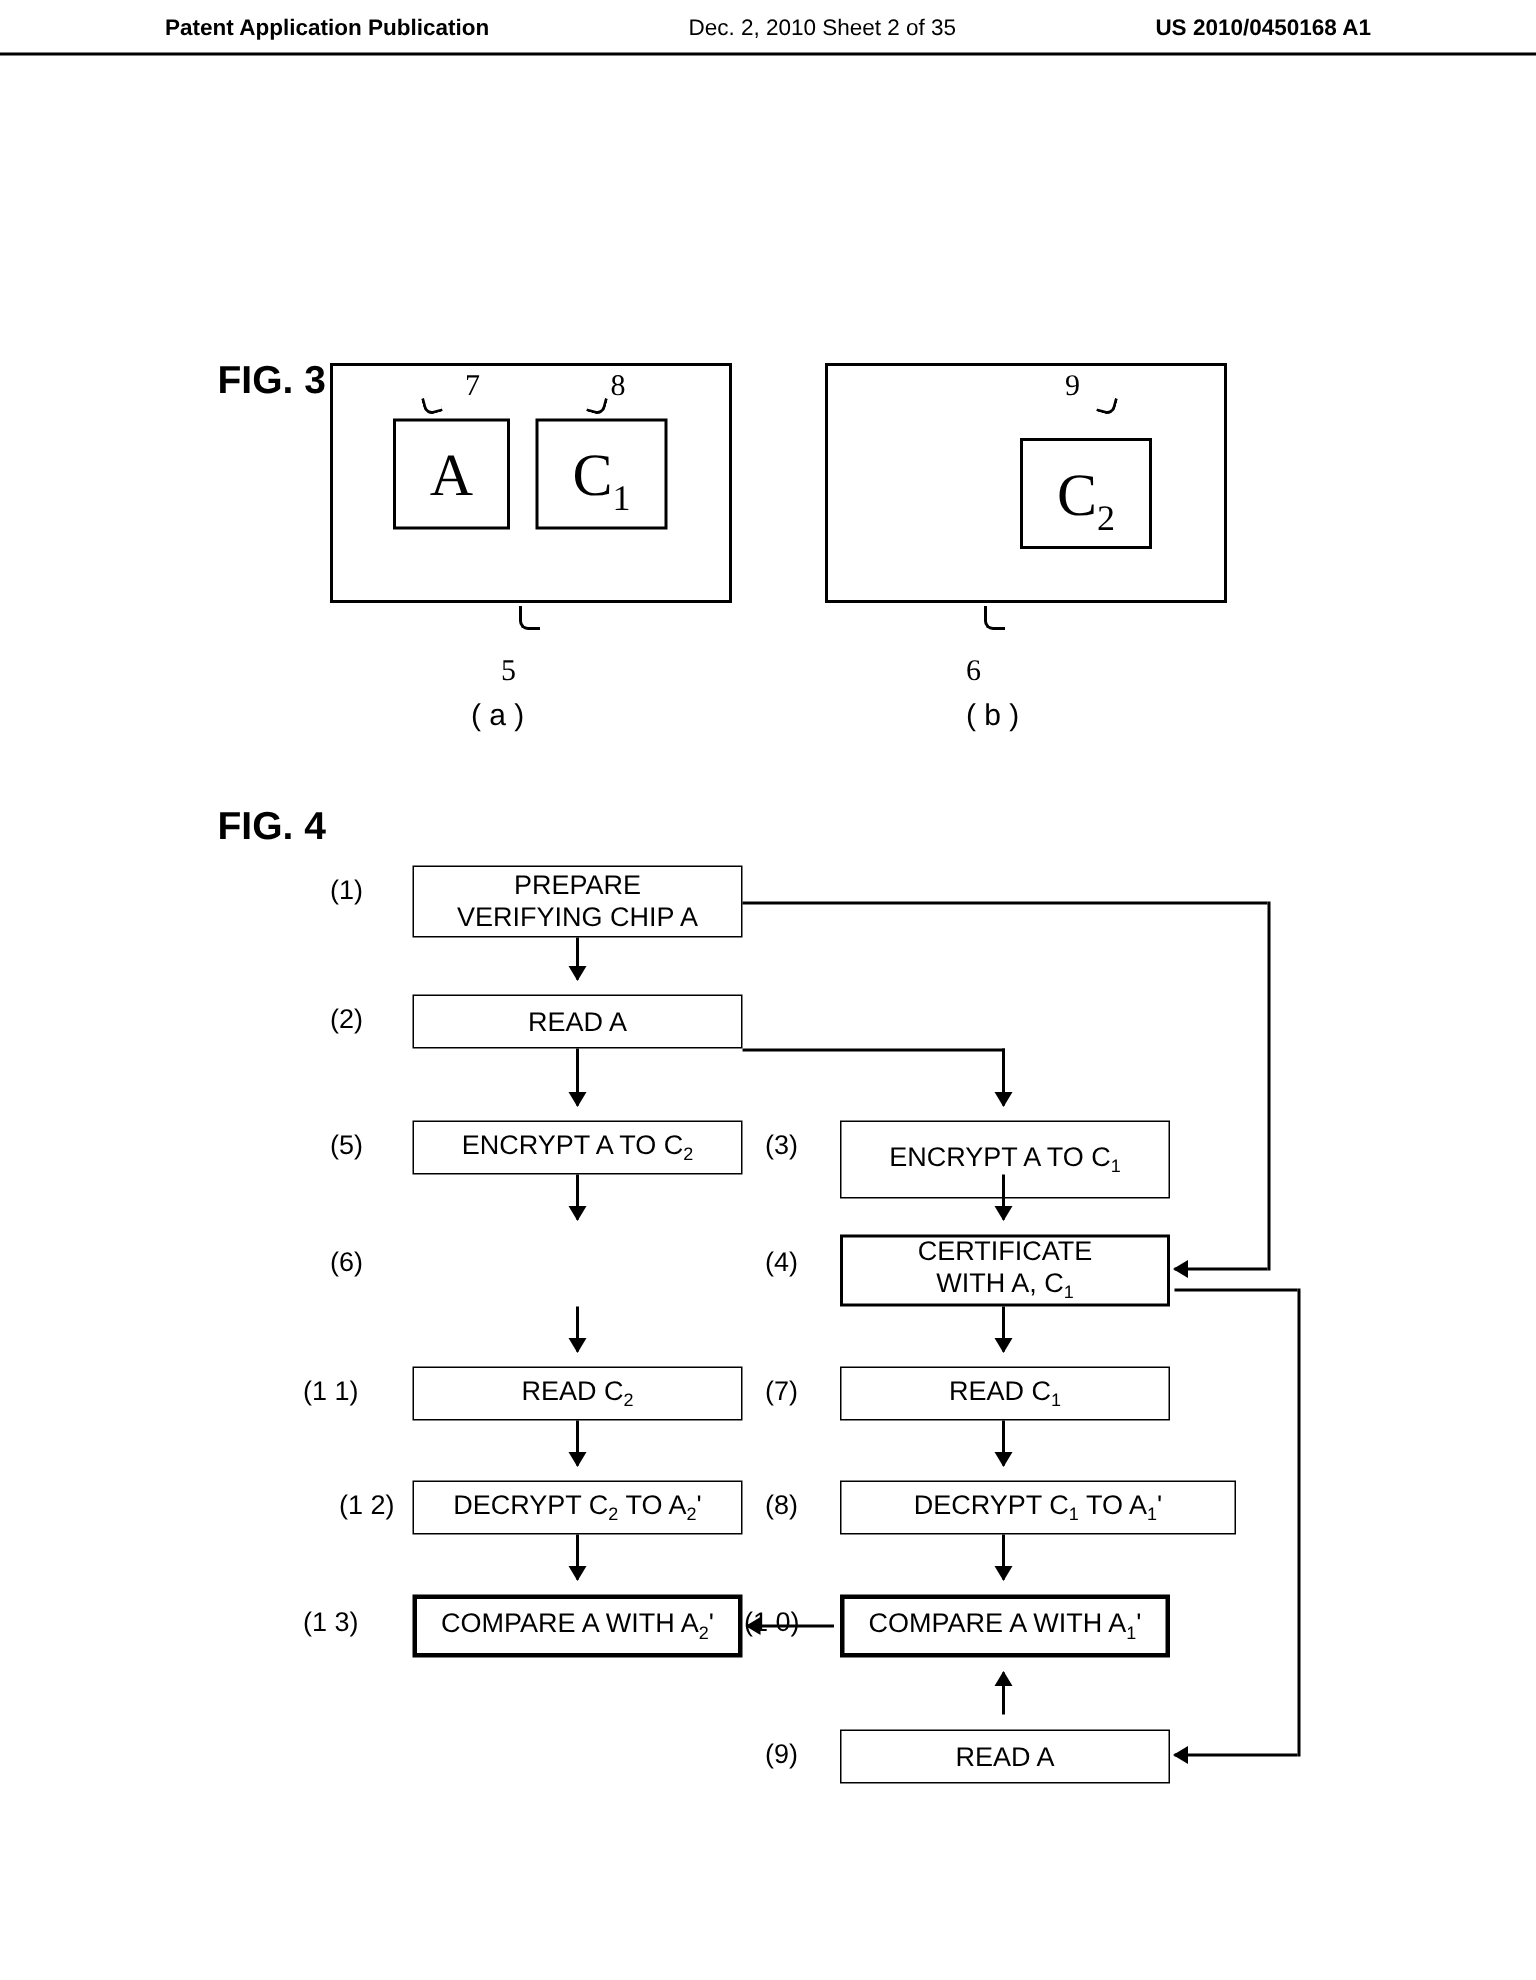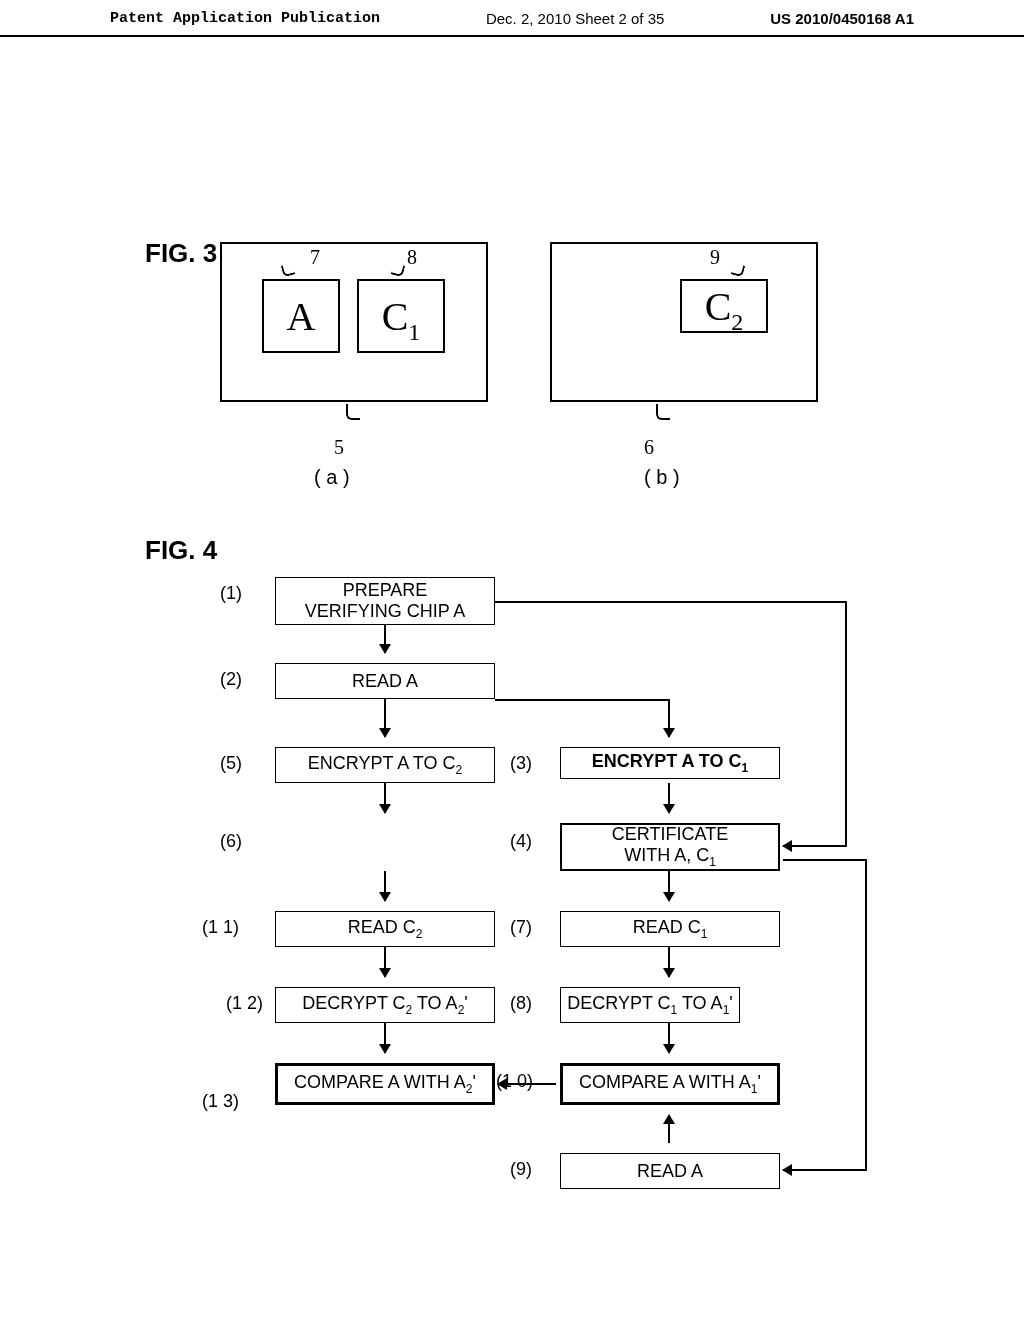"Patent Application Publication" .header .left { font-family: Liberation Mono, monospace -> none }
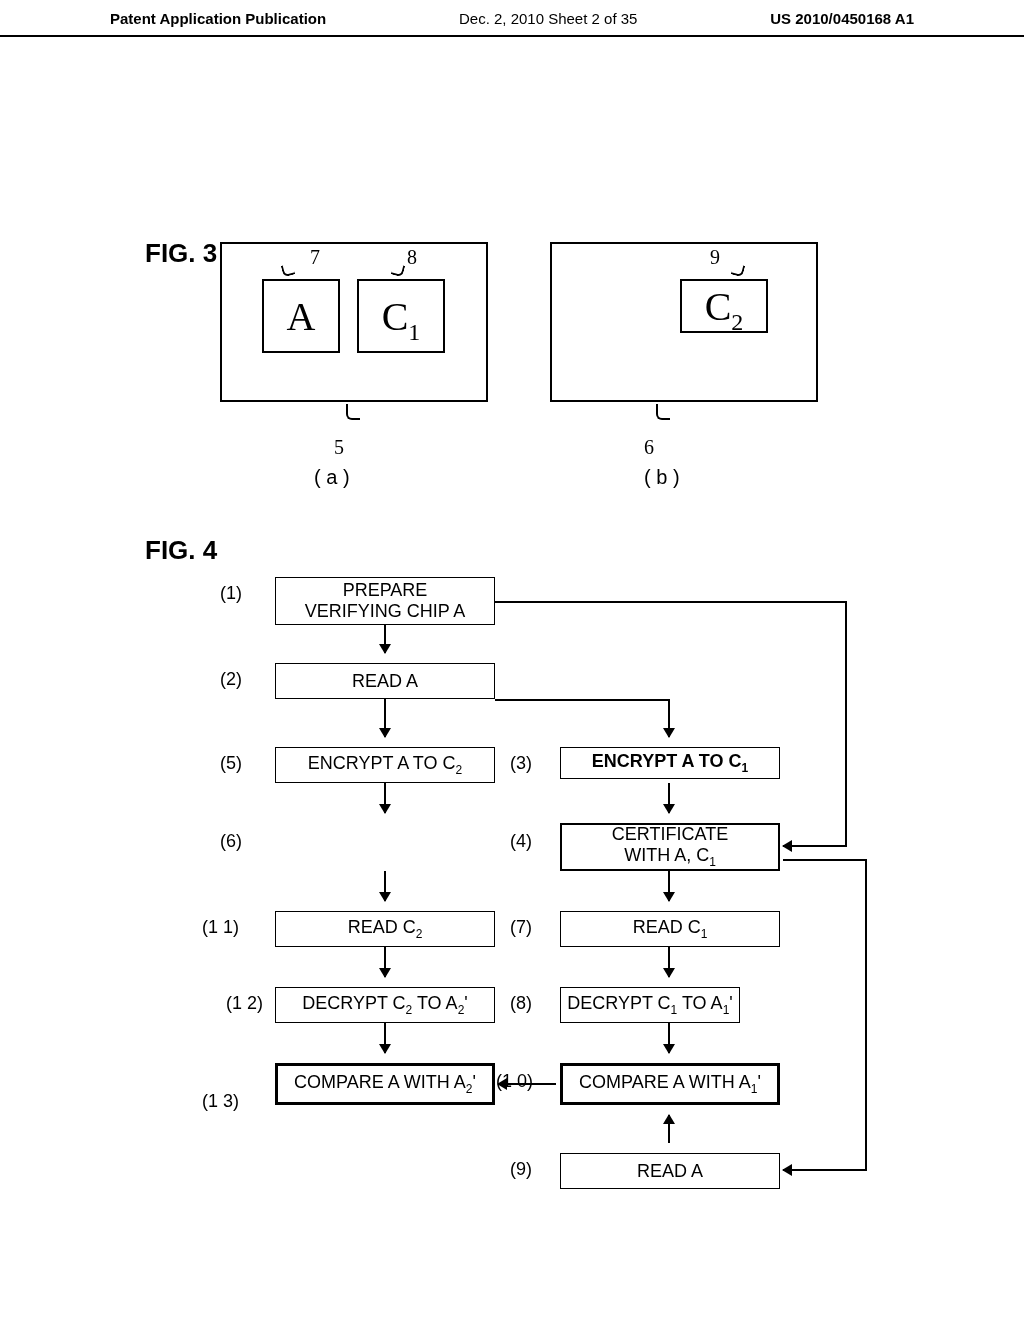"C2" .box-C2 { height: 54px -> 74px; top: 35px -> 48px }
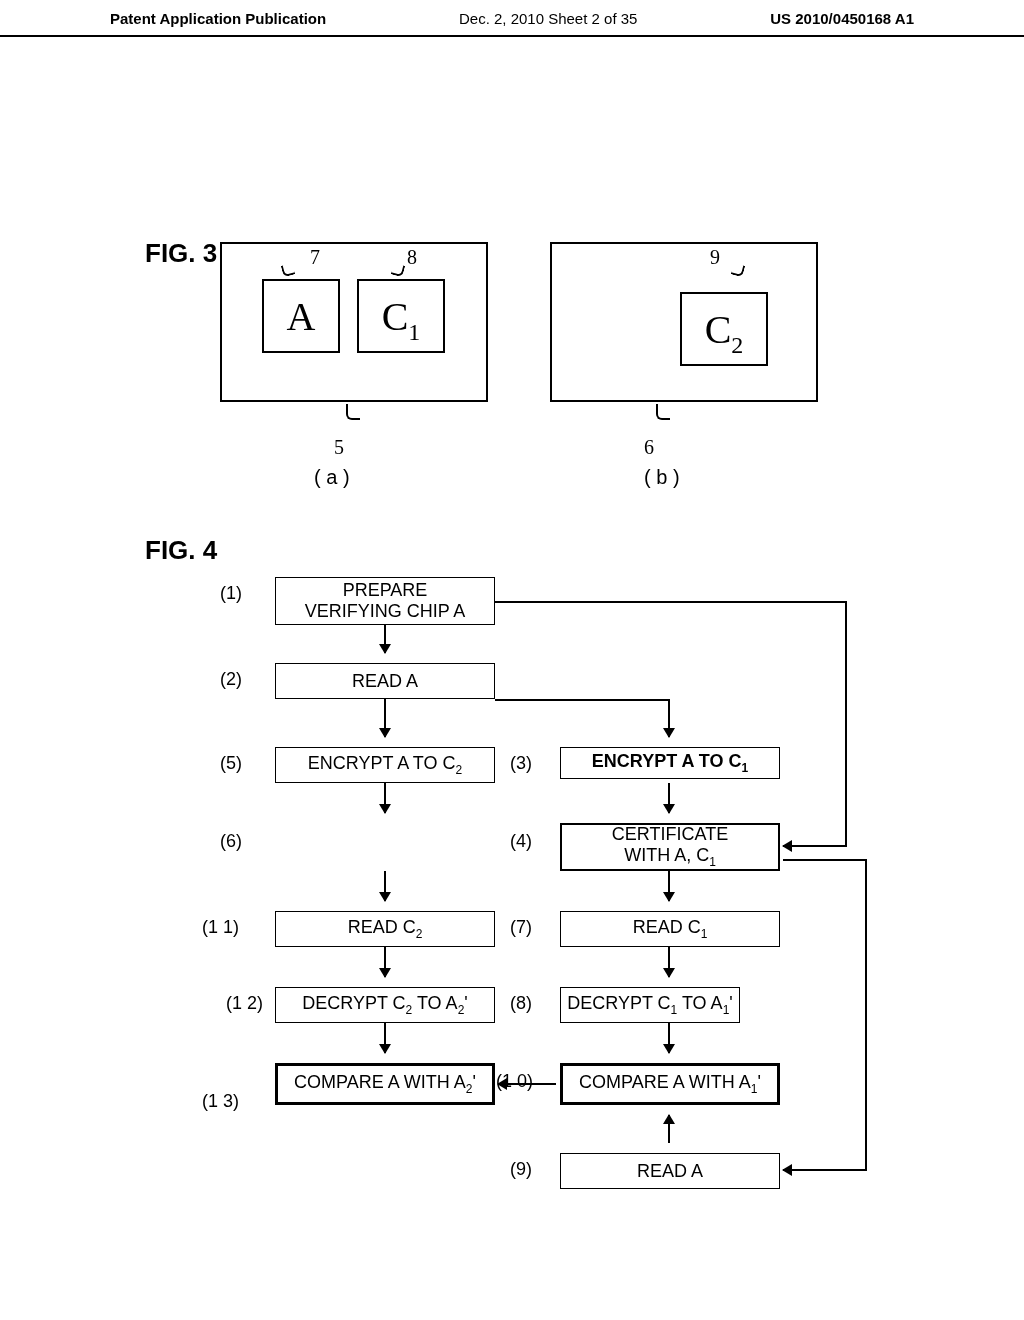"ENCRYPT A TO C1" div.fbox { font-weight: bold -> none; height: 32px -> 52px }
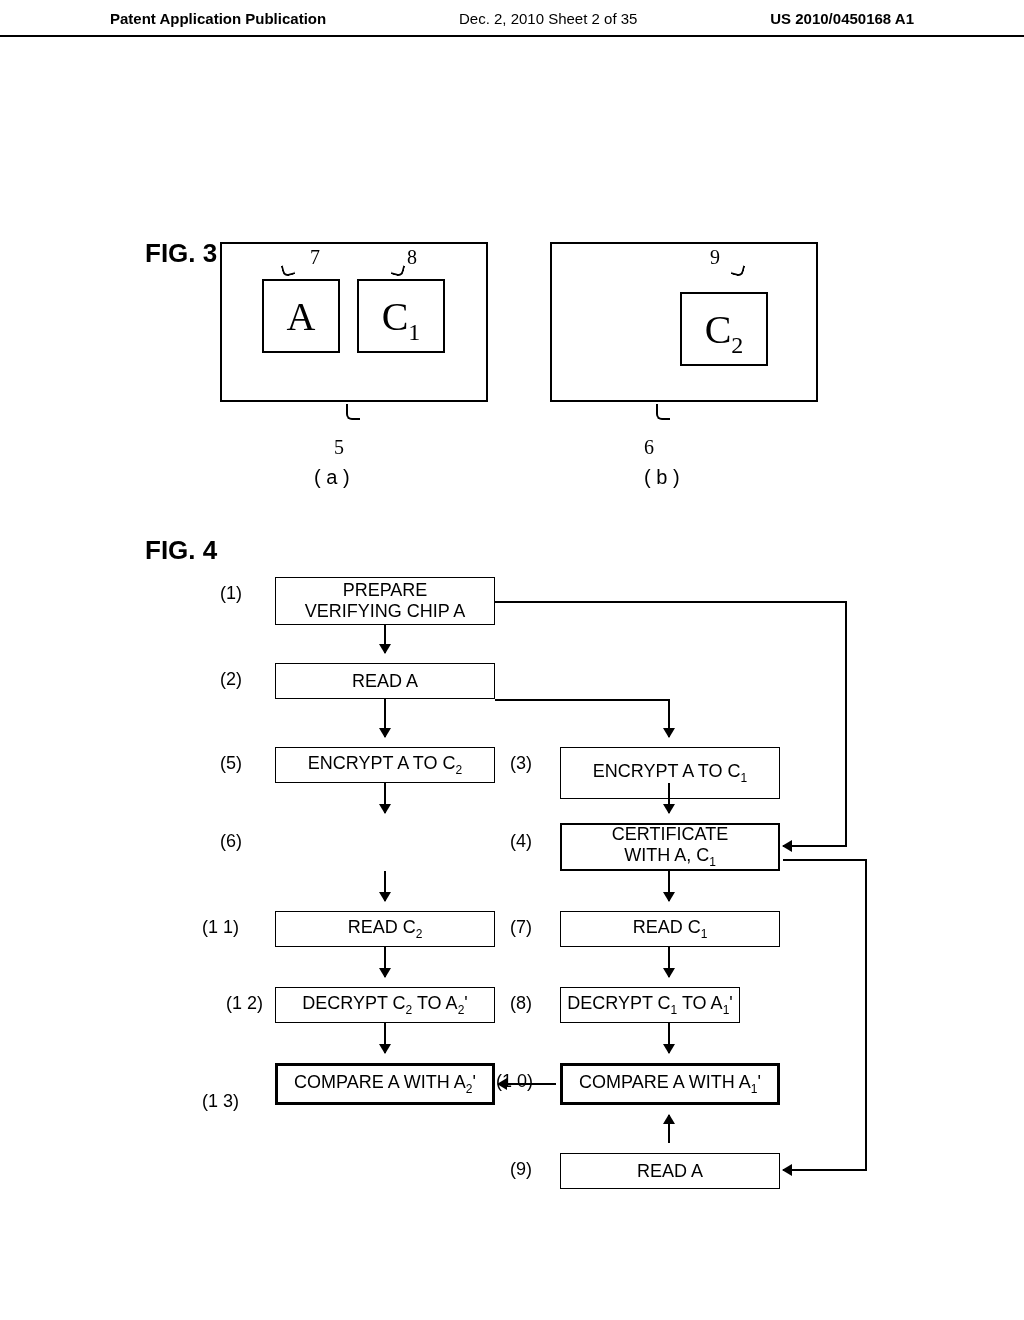"DECRYPT C1 TO A1'" div.fbox { width: 180px -> 264px }
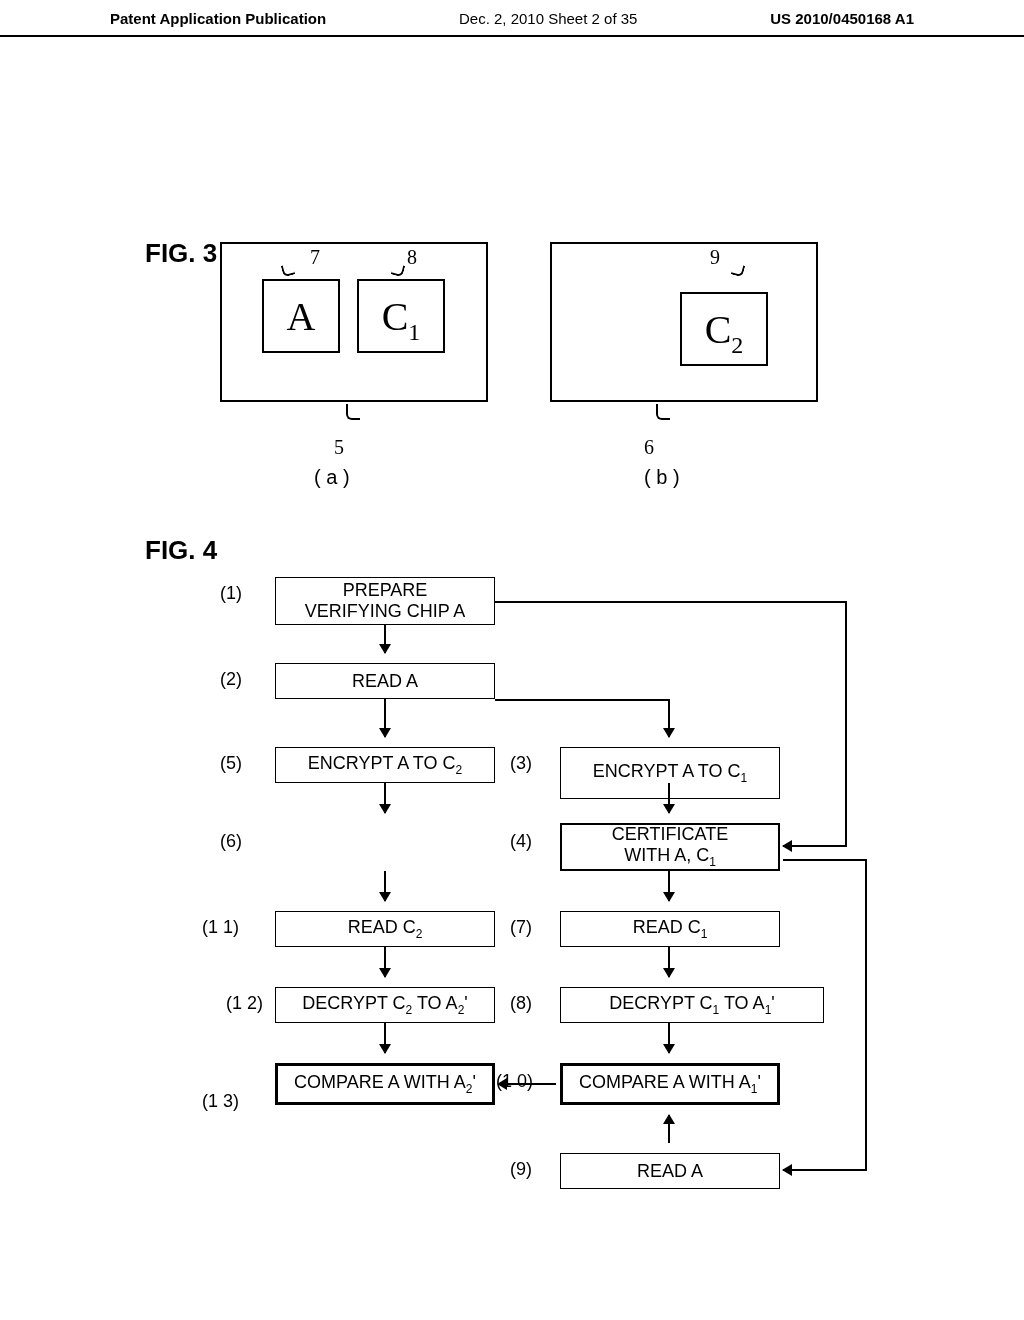"(1 3)" span.step-num { margin-top: 20px -> none }
